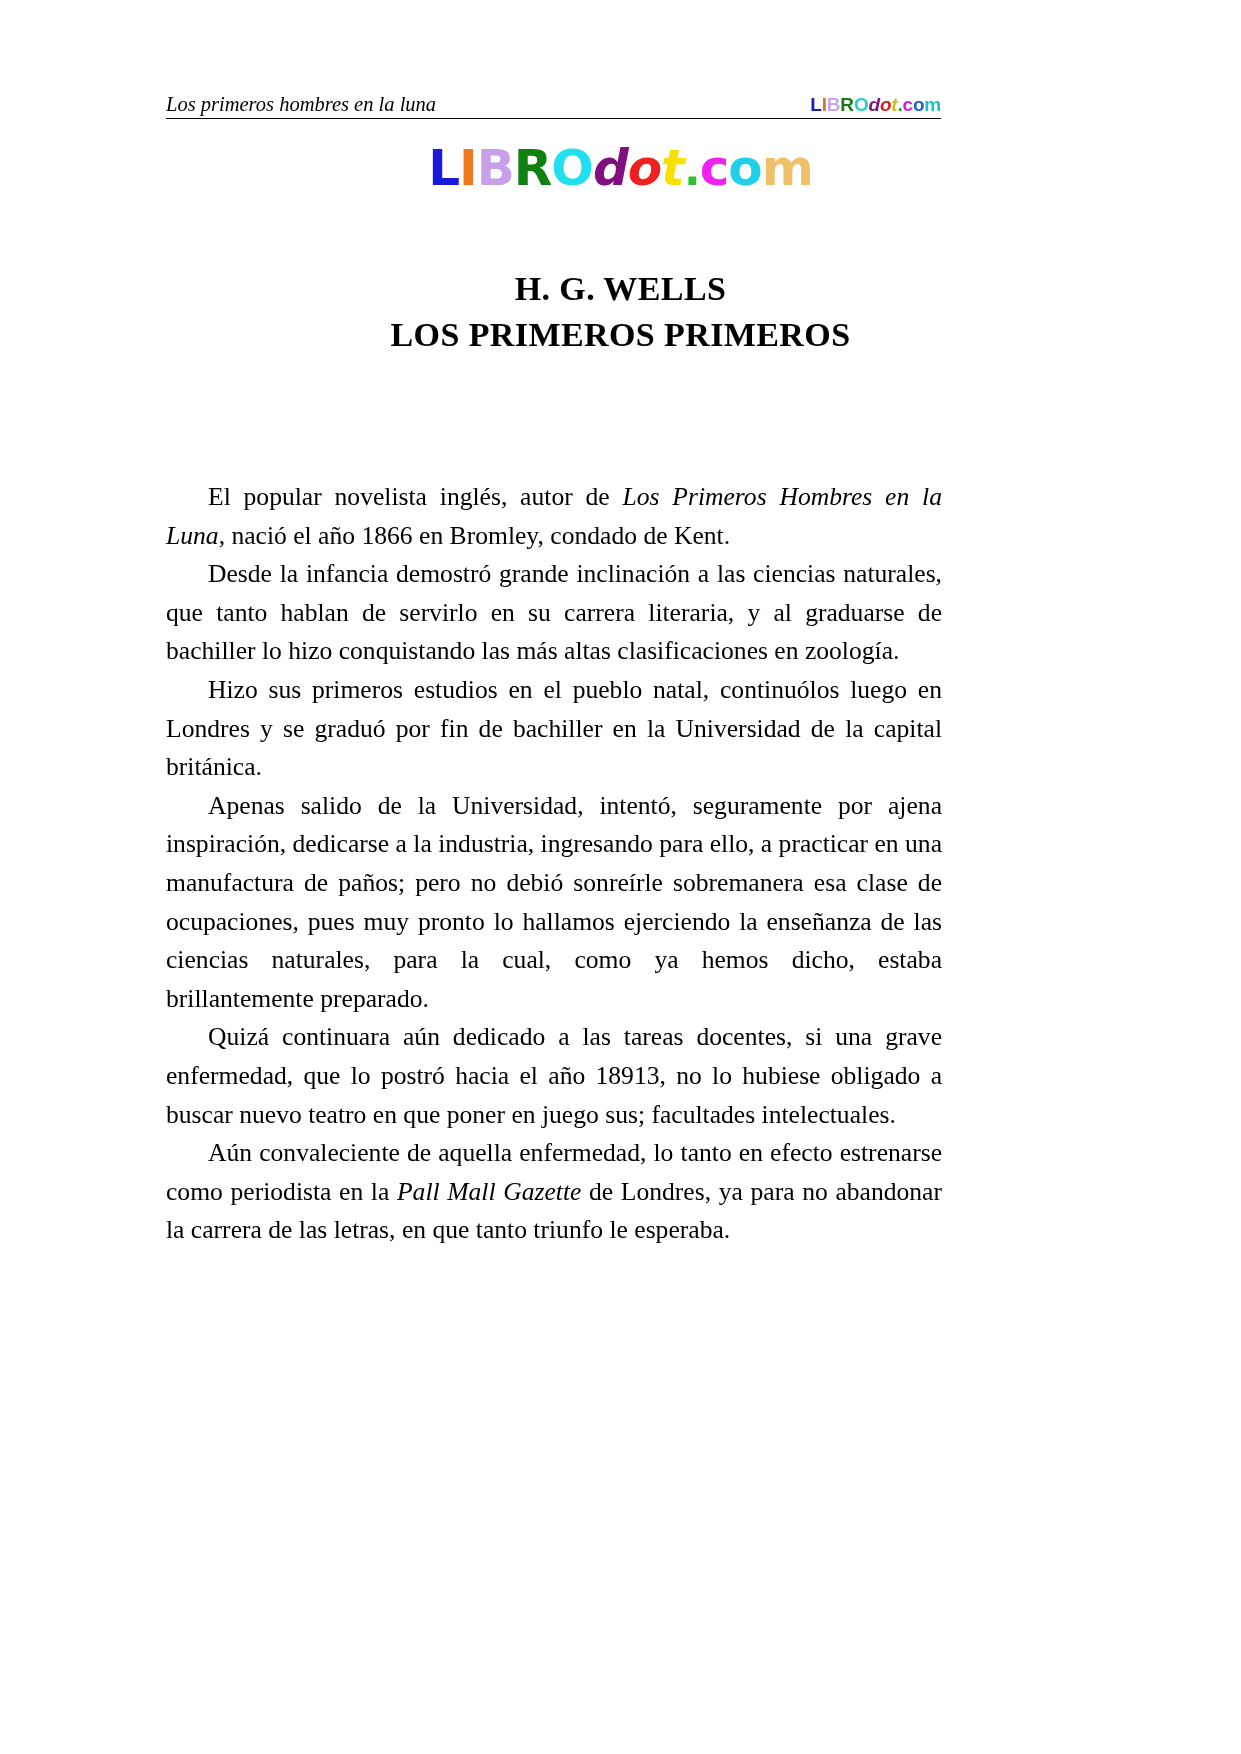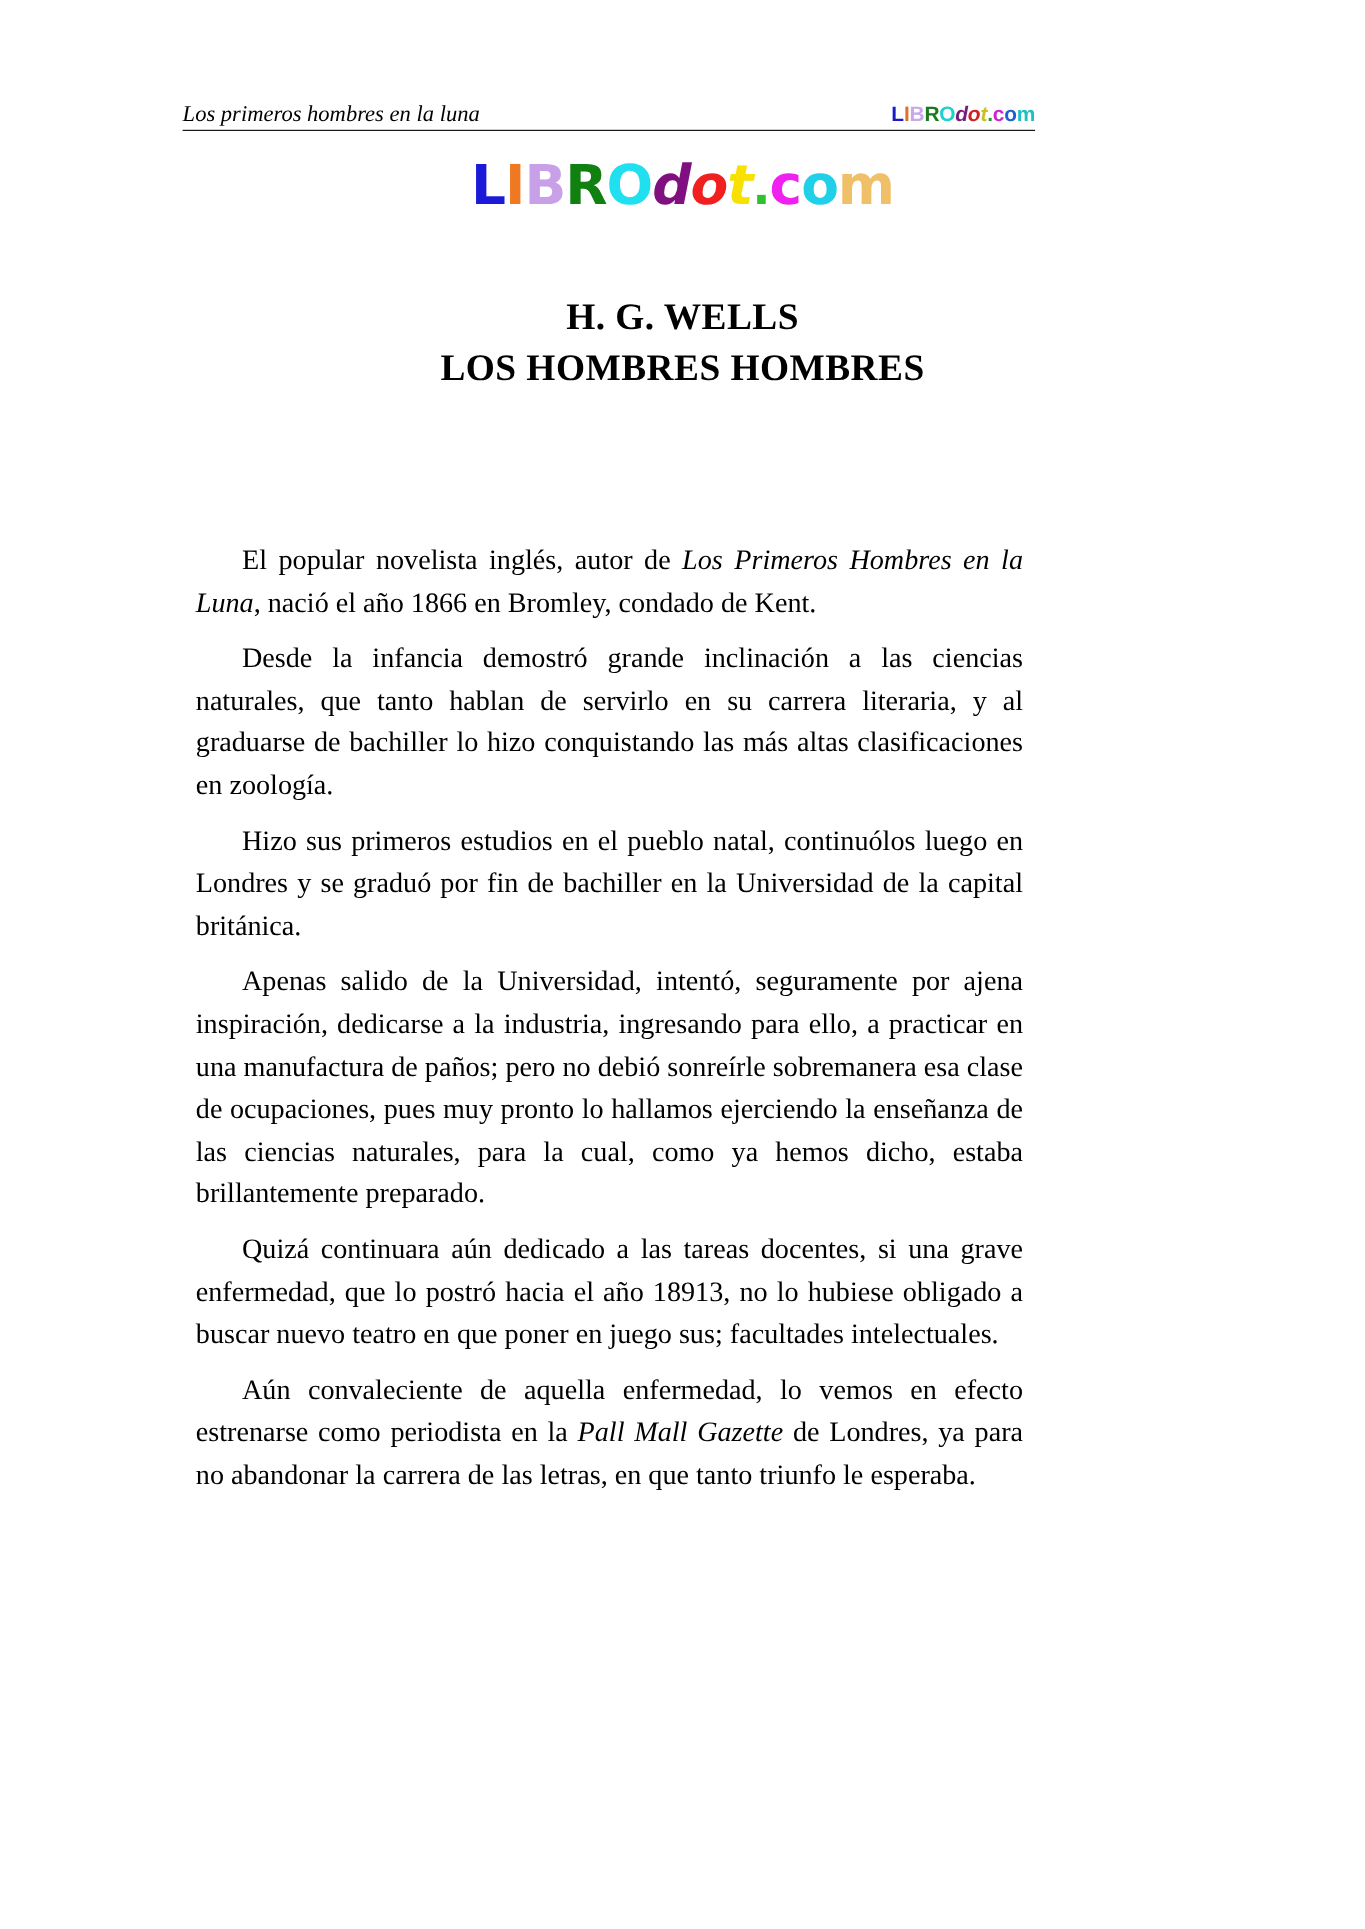"LOS HOMBRES HOMBRES" div.title-line { text: HOMBRES HOMBRES -> PRIMEROS PRIMEROS }
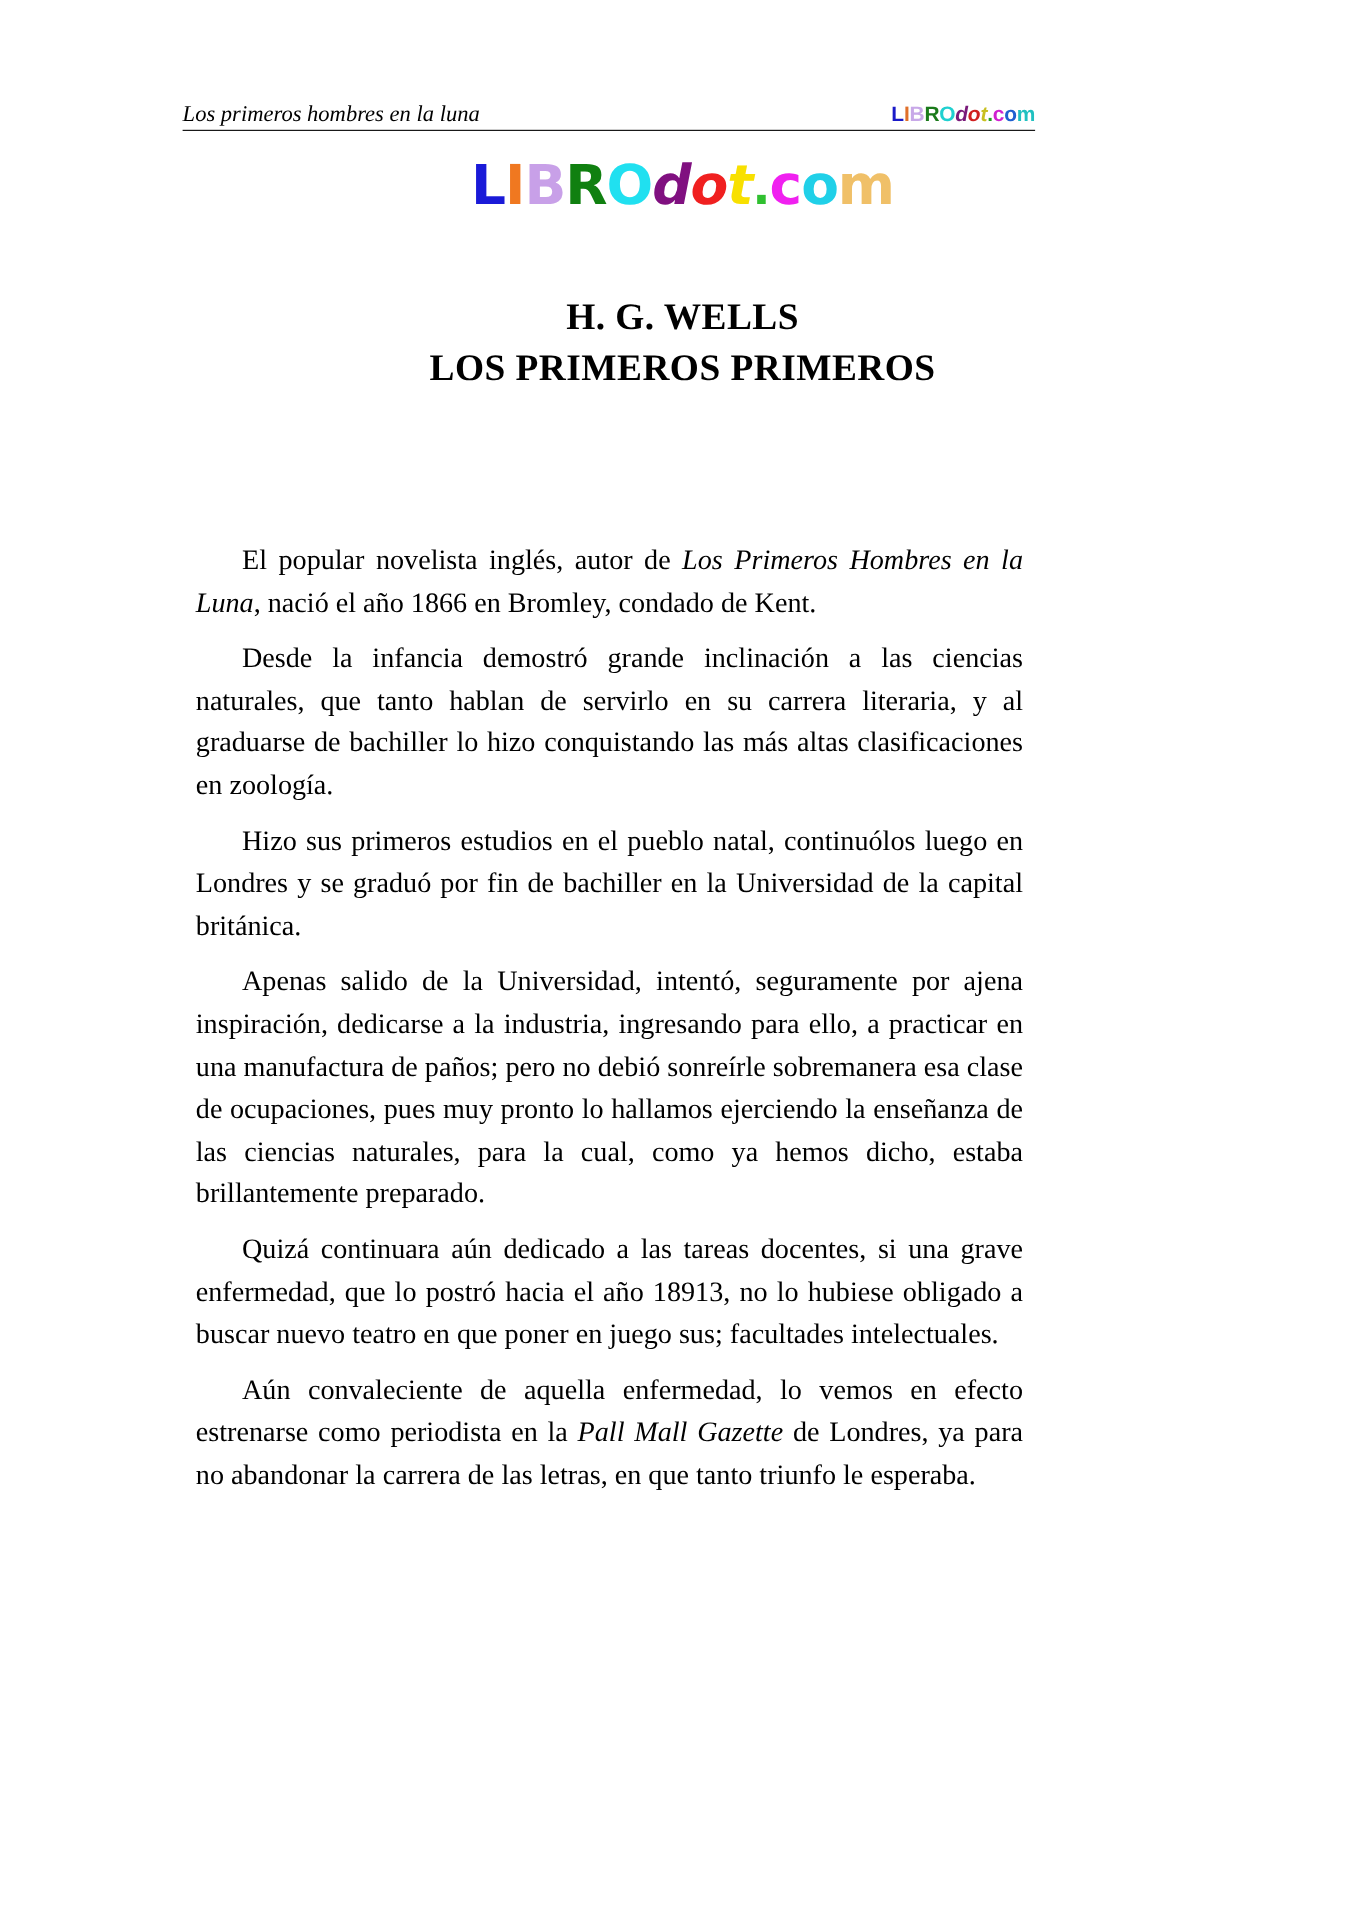"El popular novelista inglés, autor" .body-text p { margin: 12px -> 0 }
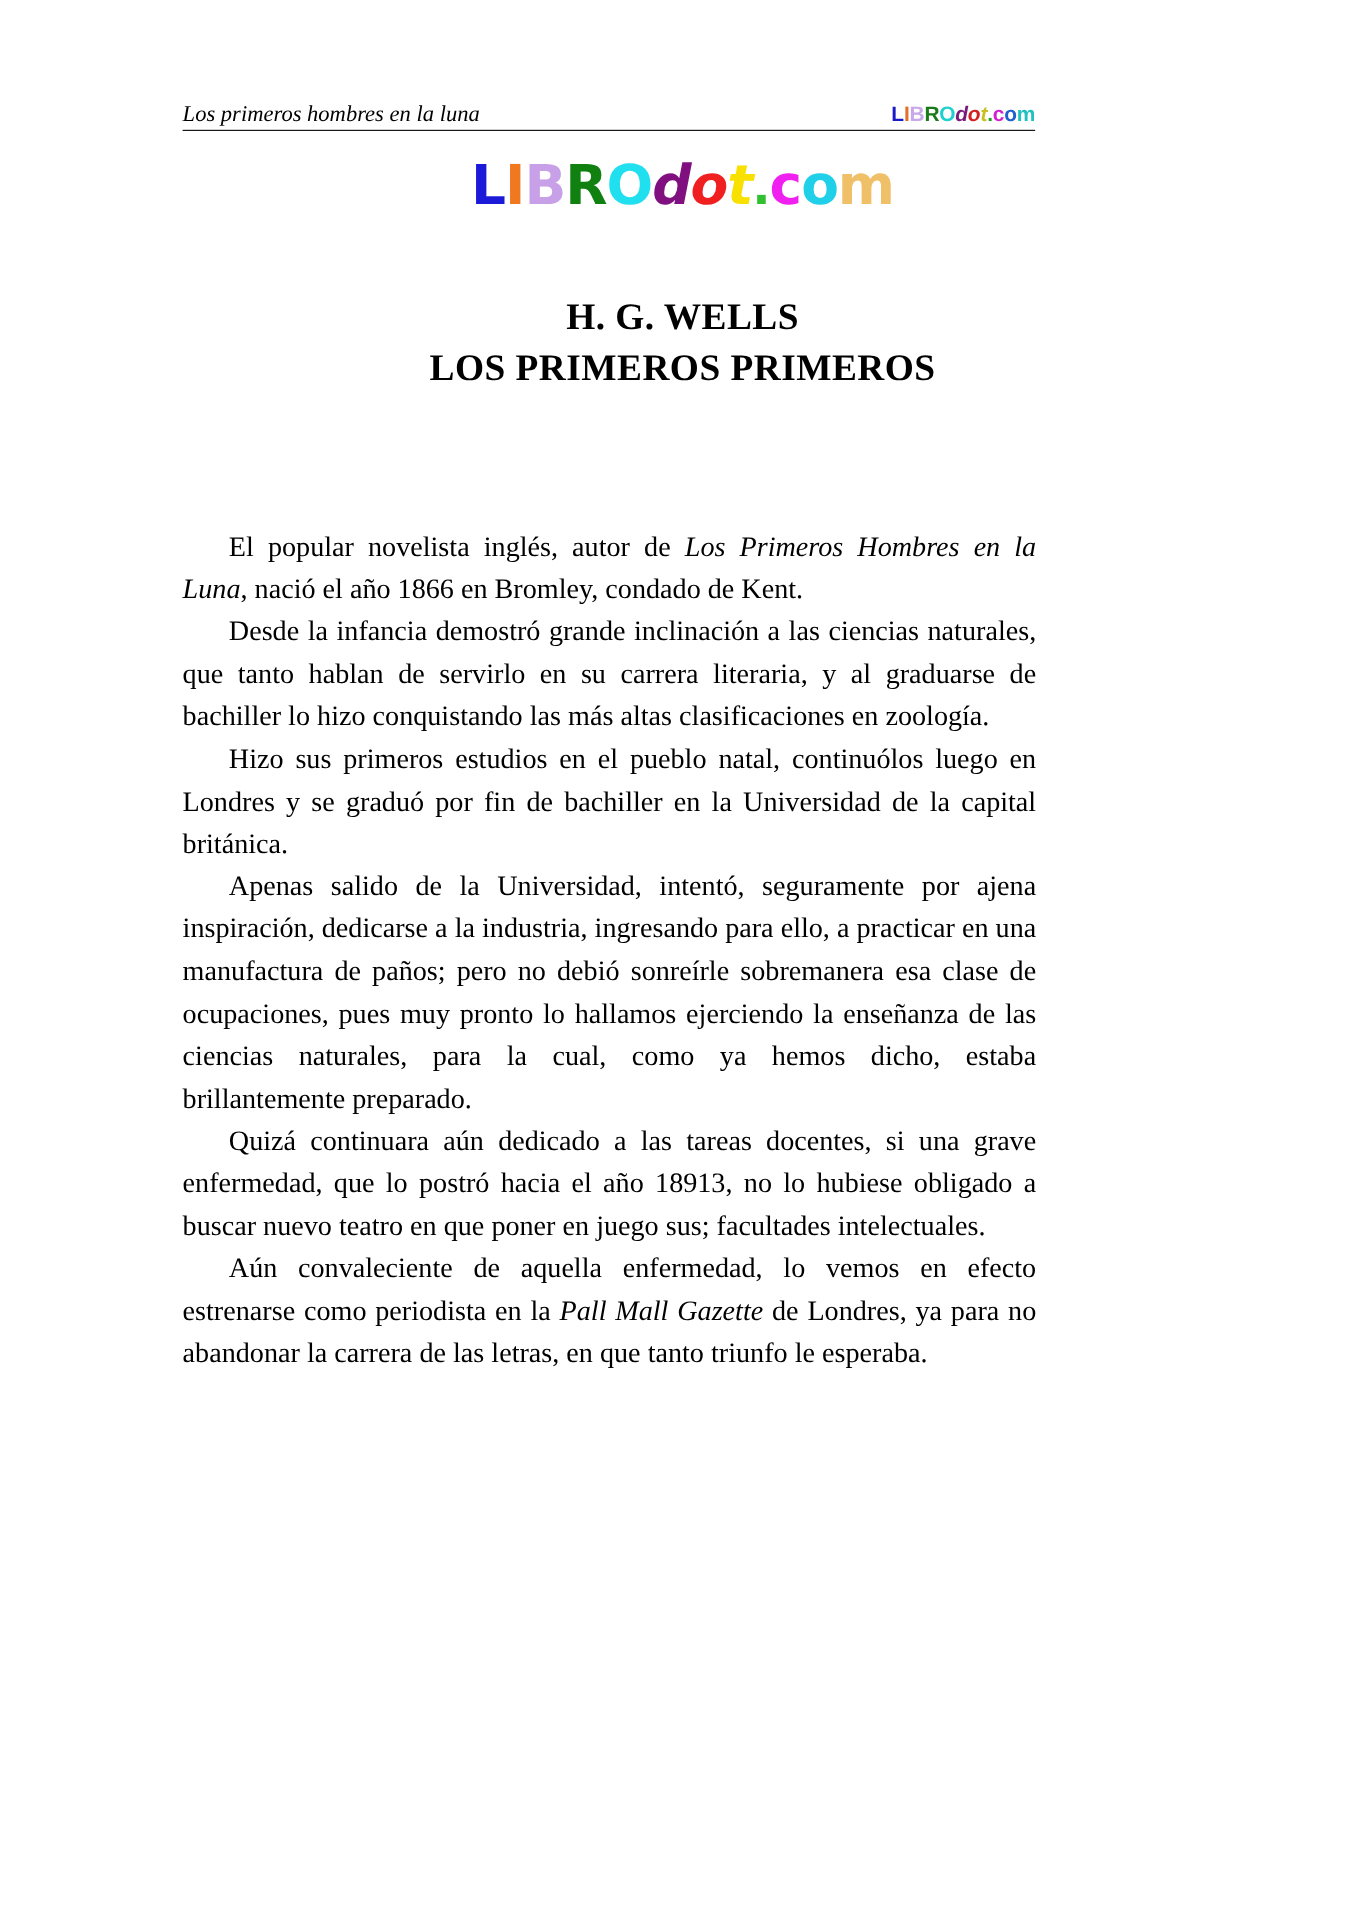"Aún convaleciente de aquella enfermedad," span { text: vemos -> tanto }
